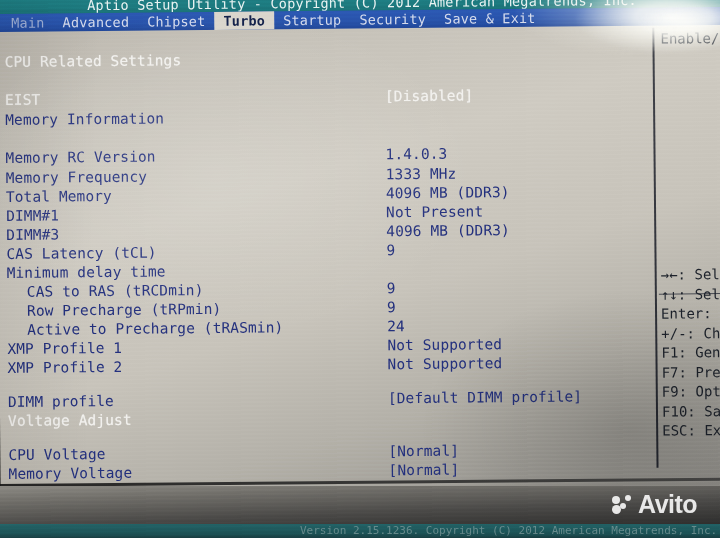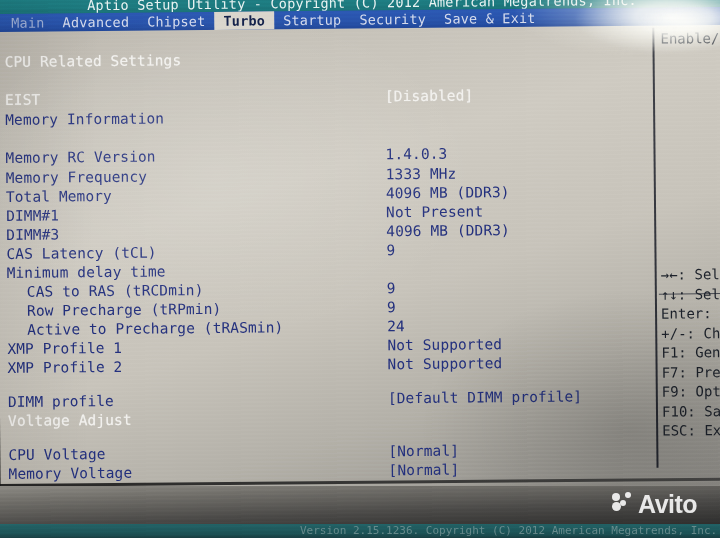"Avito" #watermark { align-items: none -> center }
